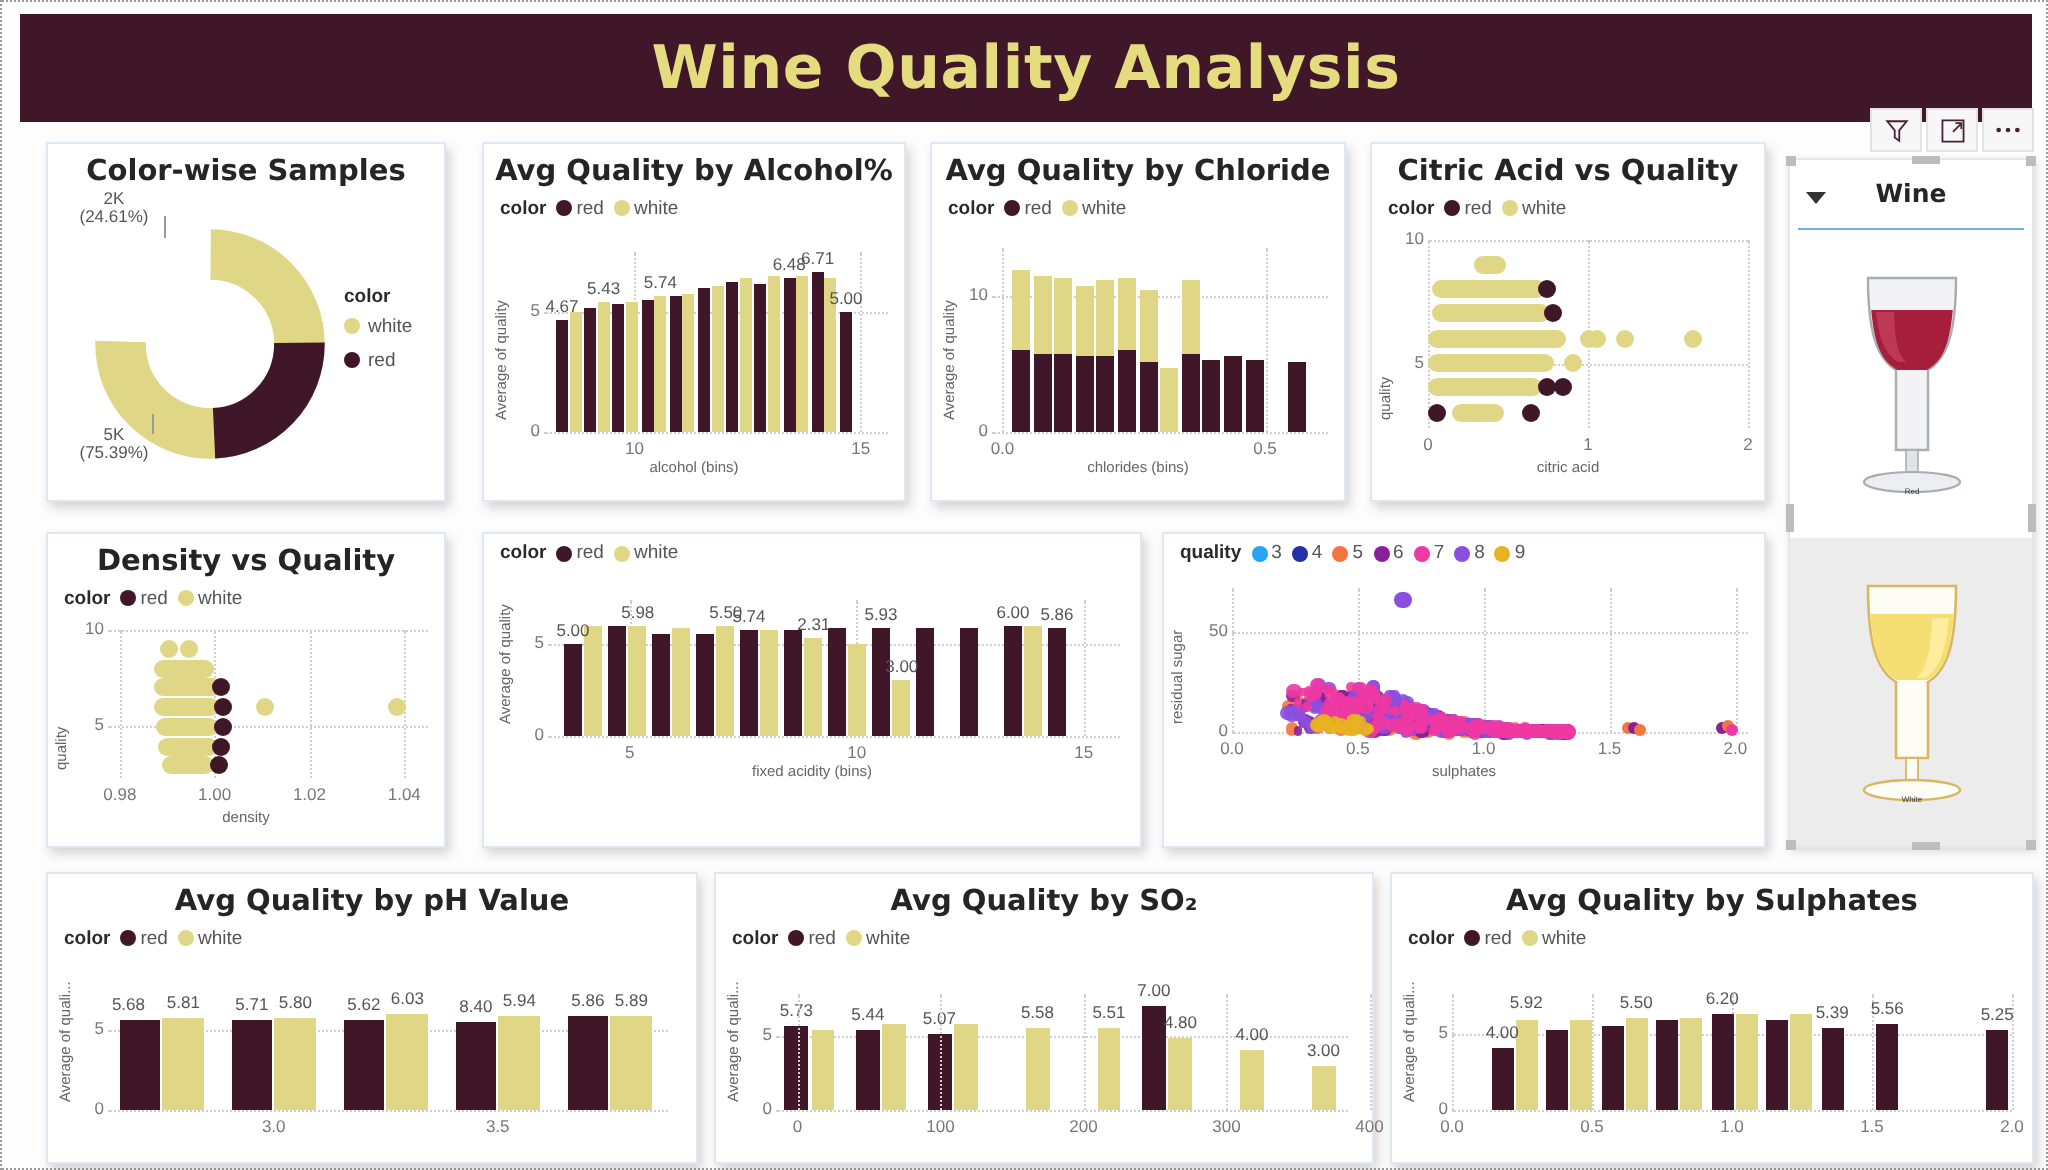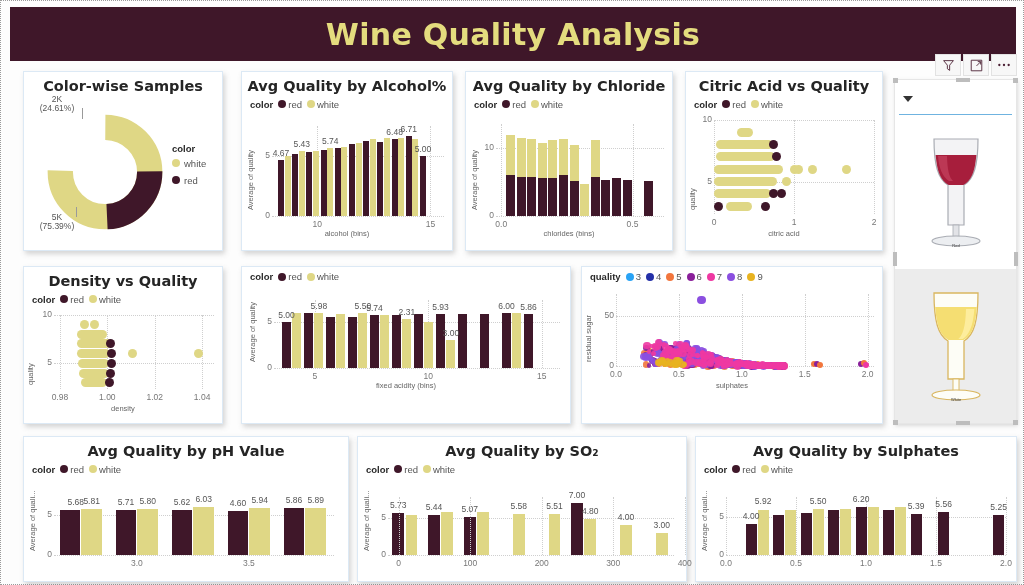"Wine" div { html: none -> <div>Wine</div> }
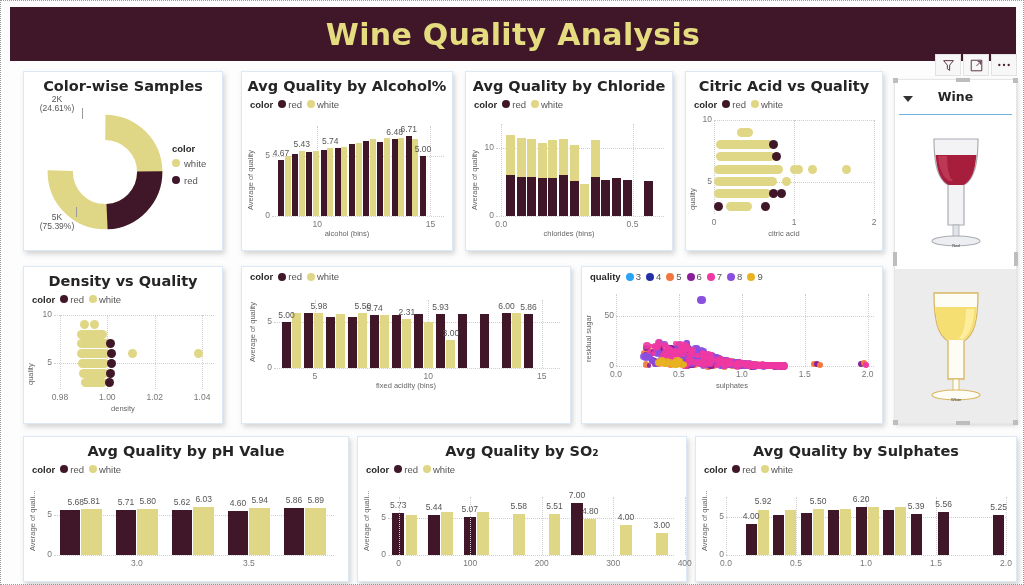"5.68" div.blabel { text-align: right -> left }
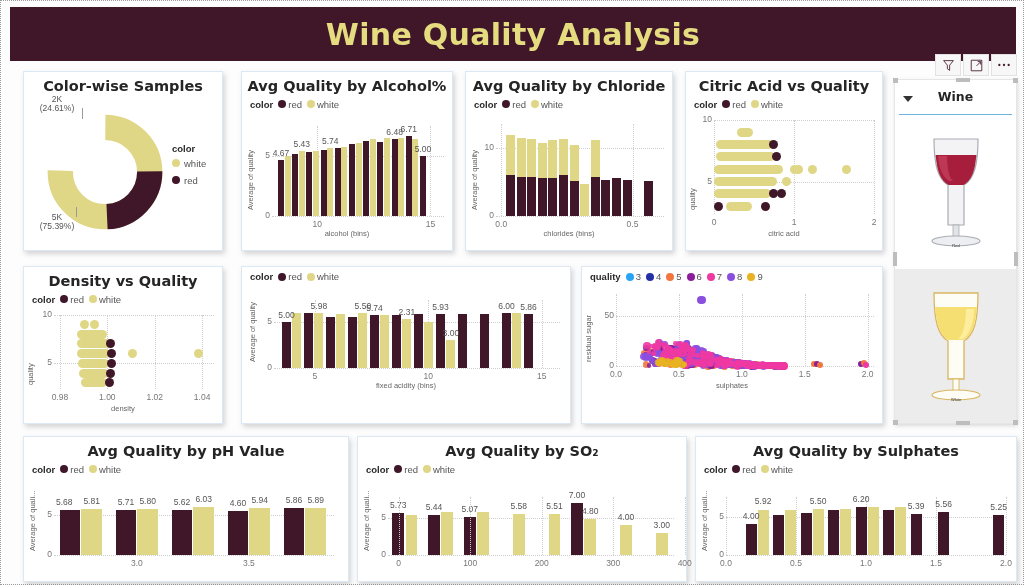"4.60" div.blabel { text: 4.60 -> 8.40 }
